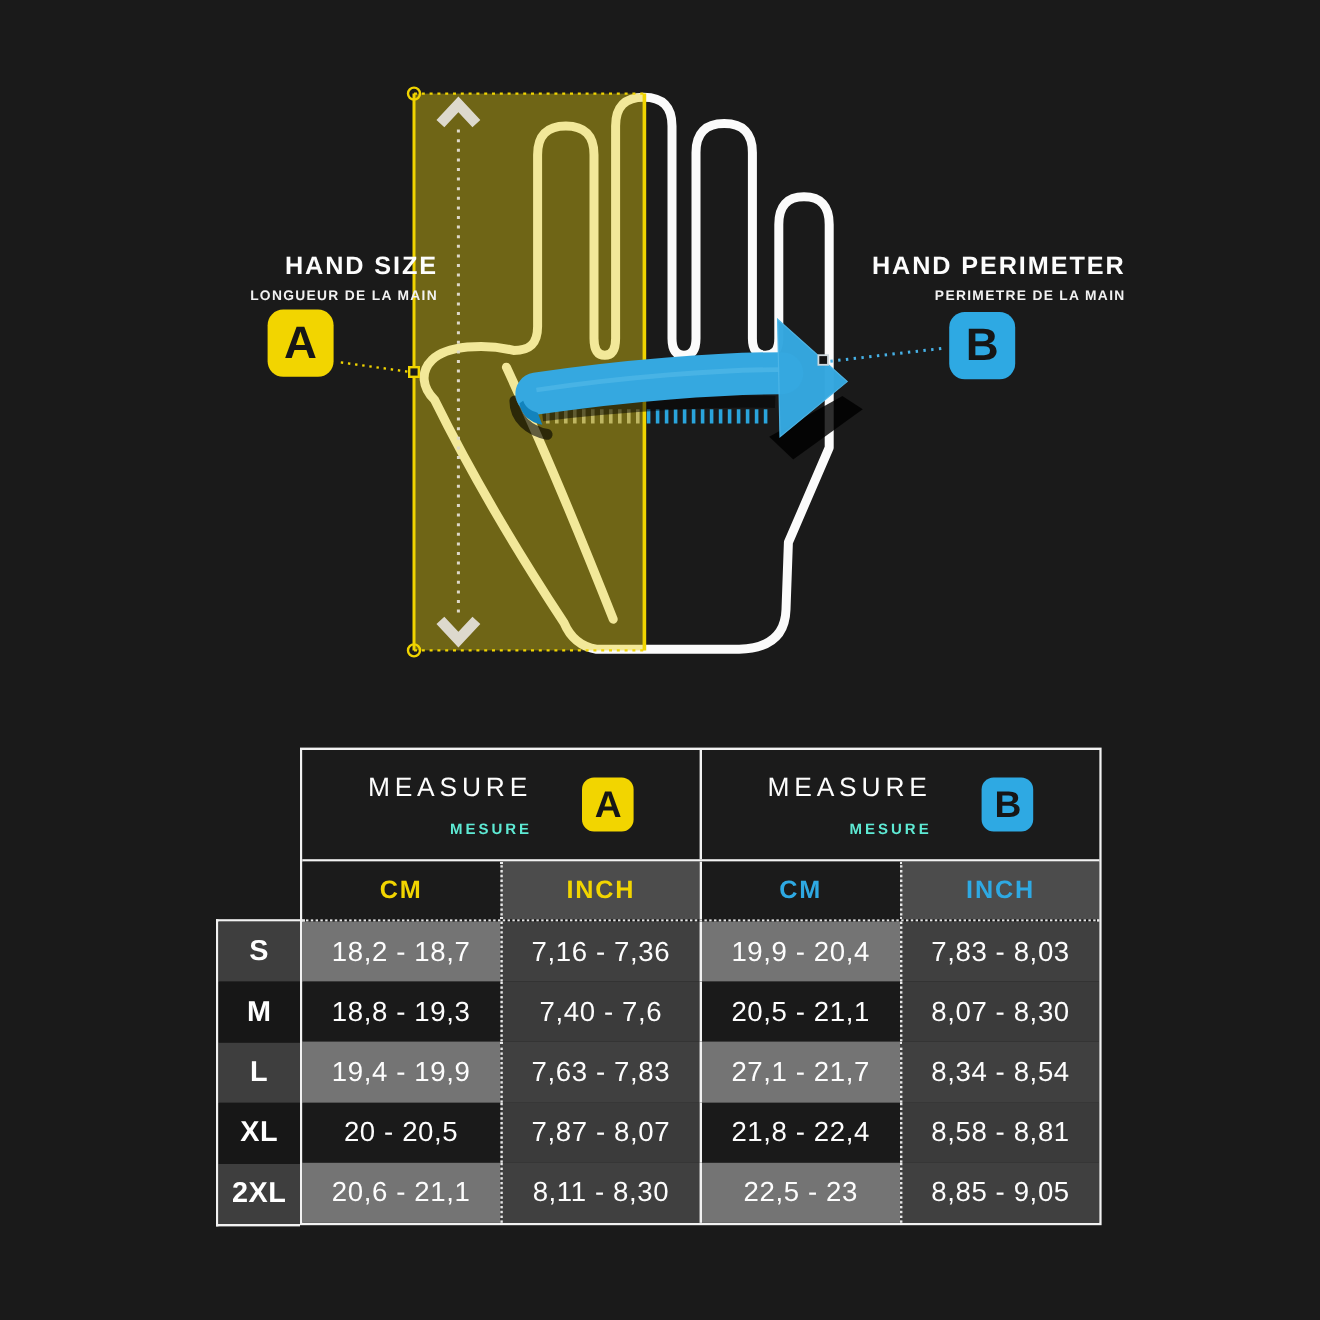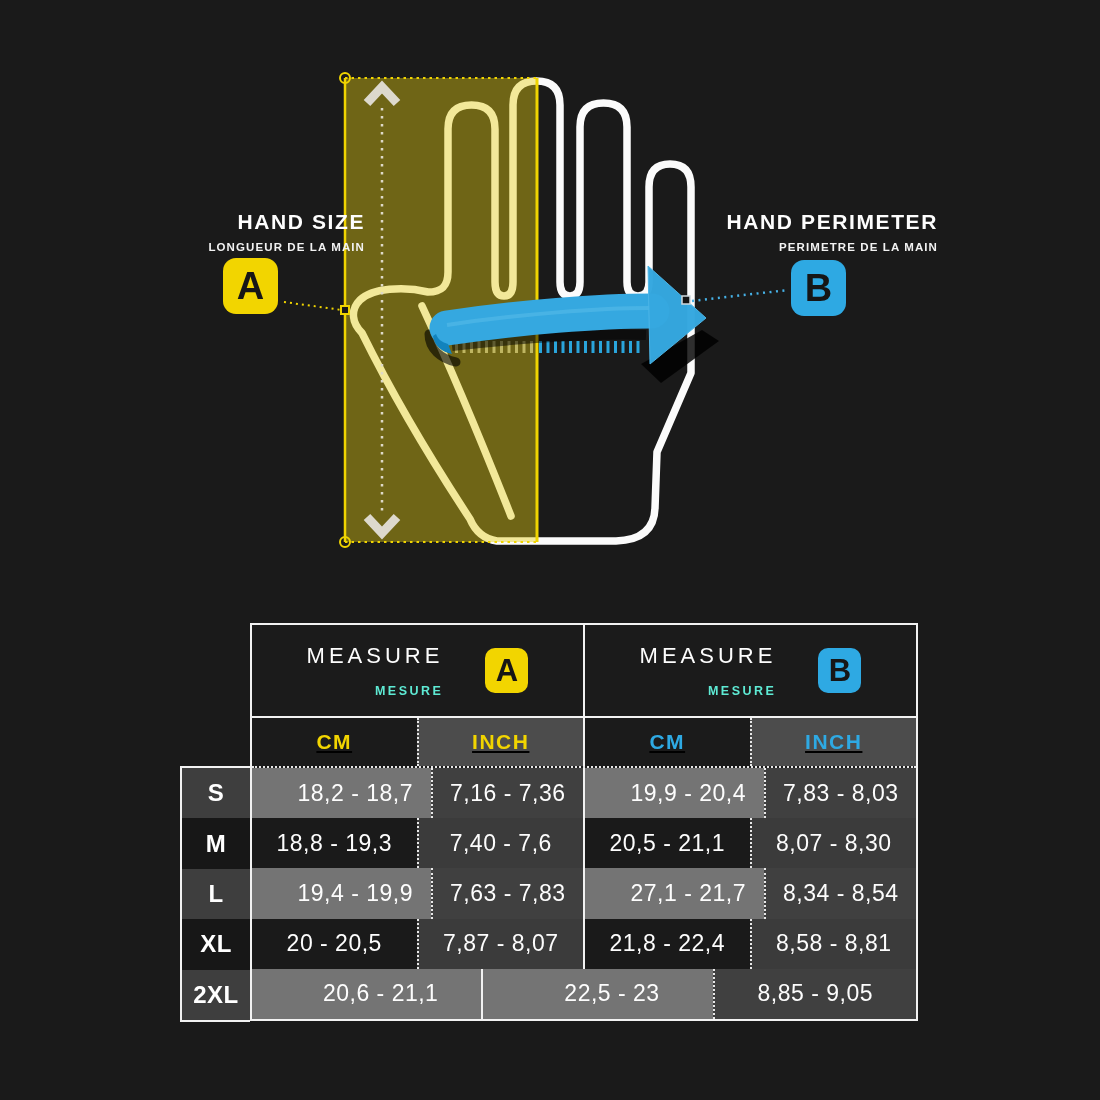"CM" .sub-row { text-decoration: underline -> none }
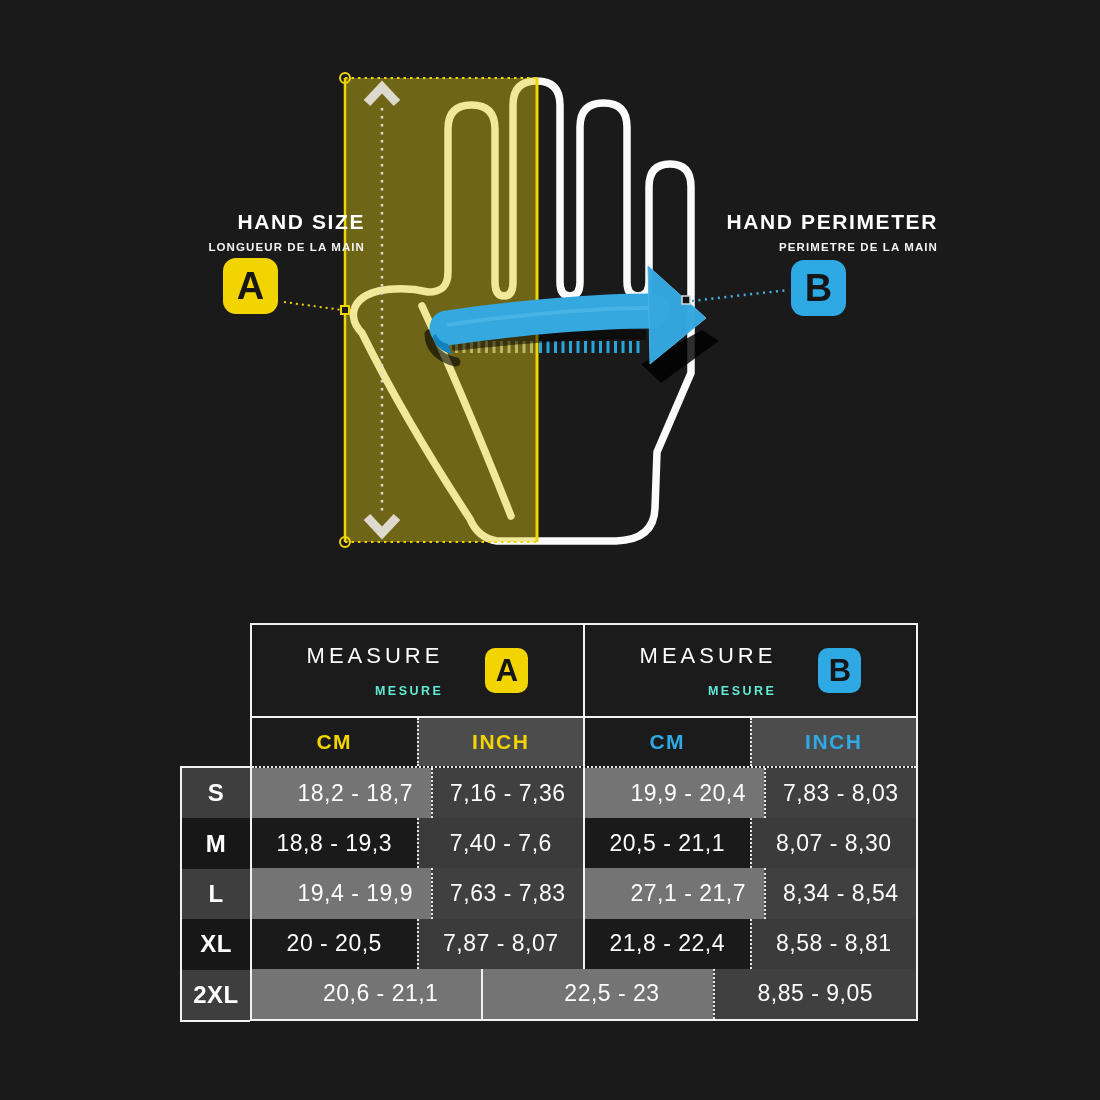"18,2 - 18,7" .data-row.odd .cm { padding-left: 28px -> none }
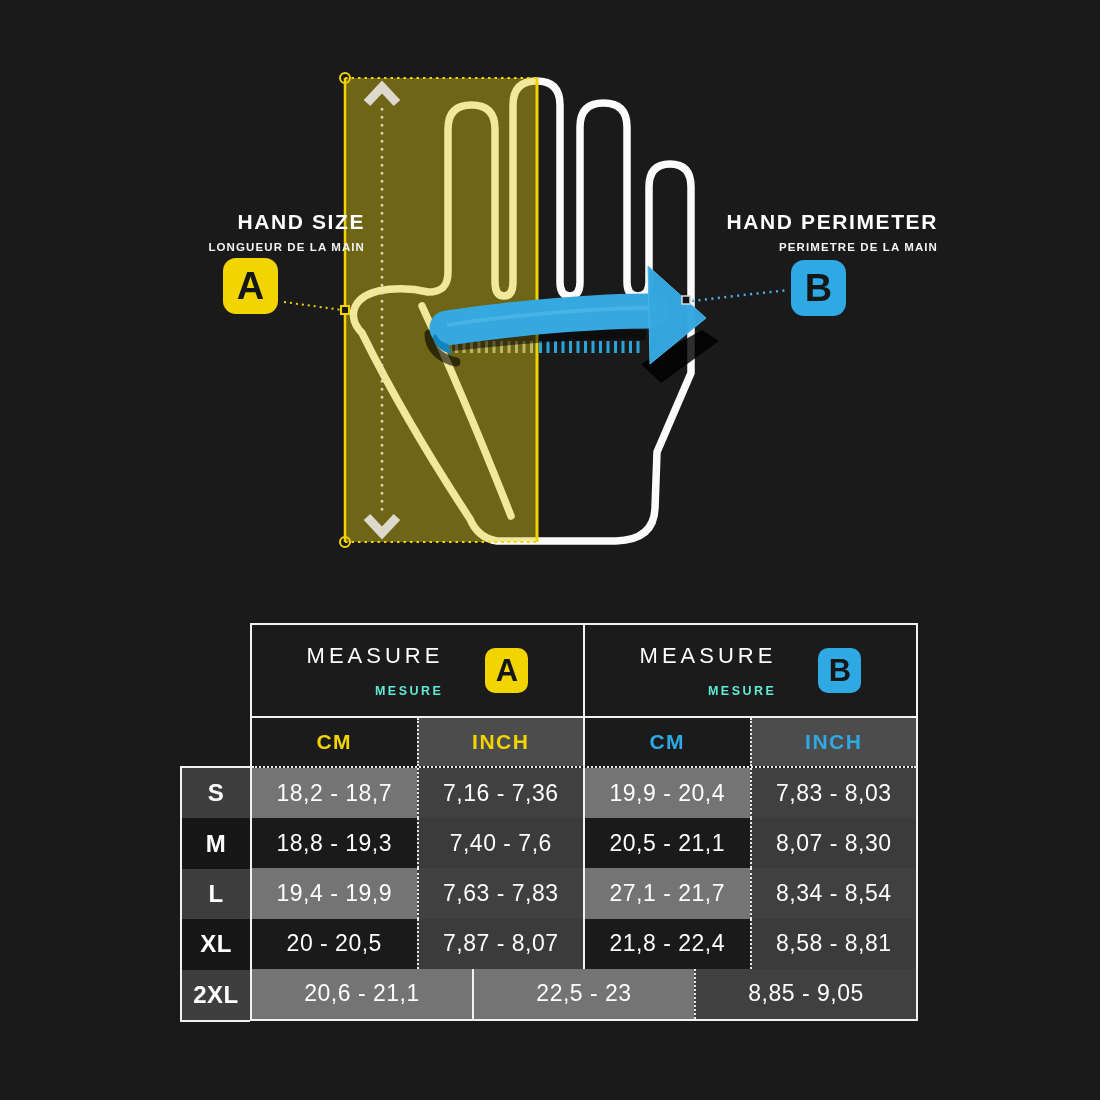"8,11 - 8,30" div.data-cell { html: none -> <div>8,11 - 8,30</div> }
